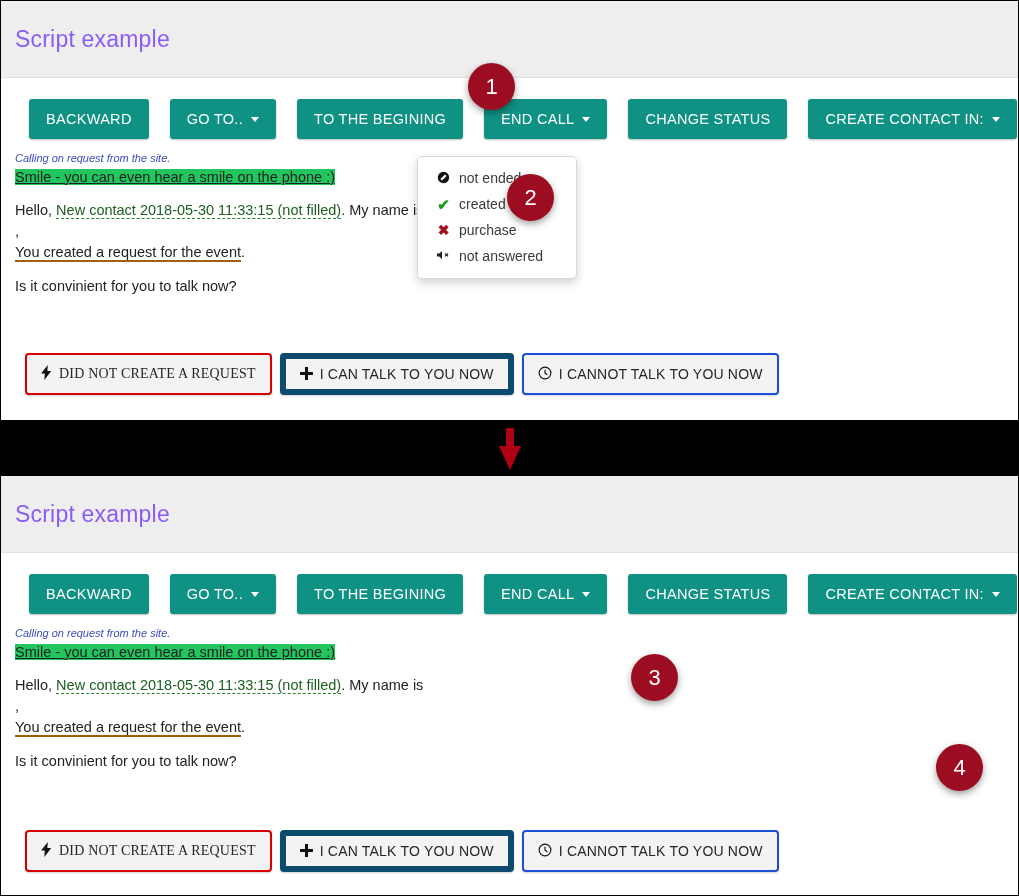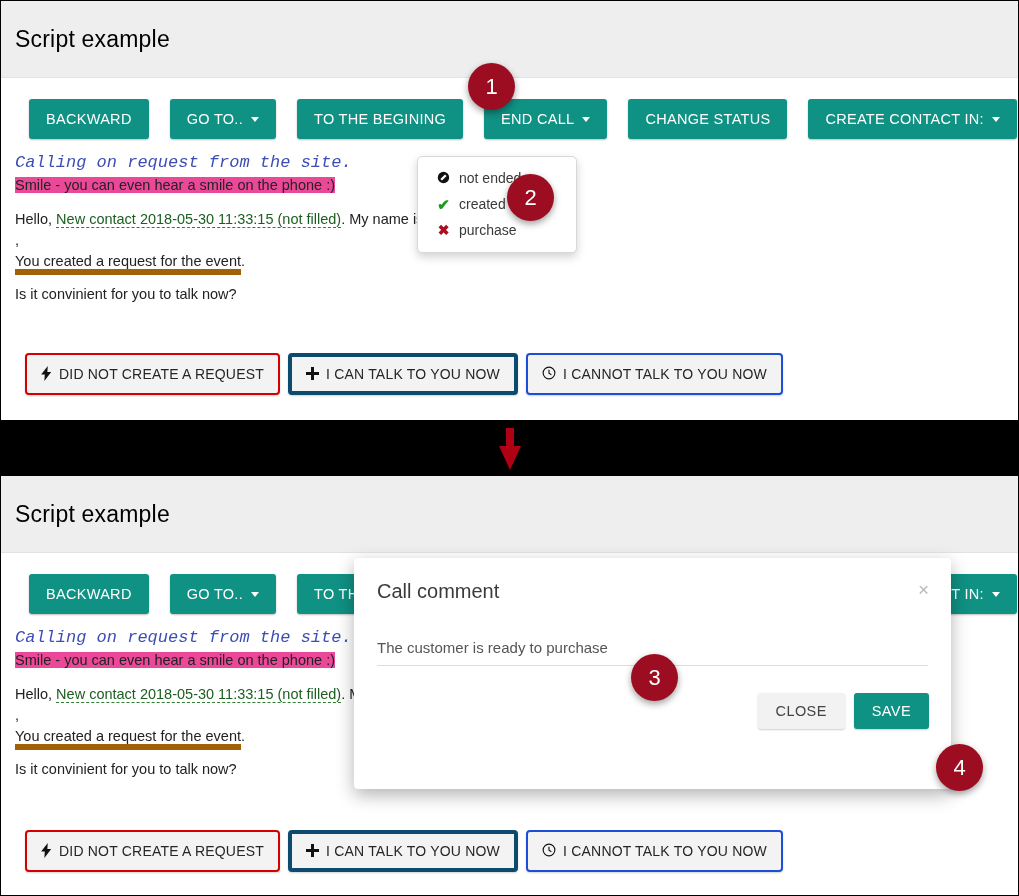"Script example" .page-title { color: #000000 -> #8b5cf6 }
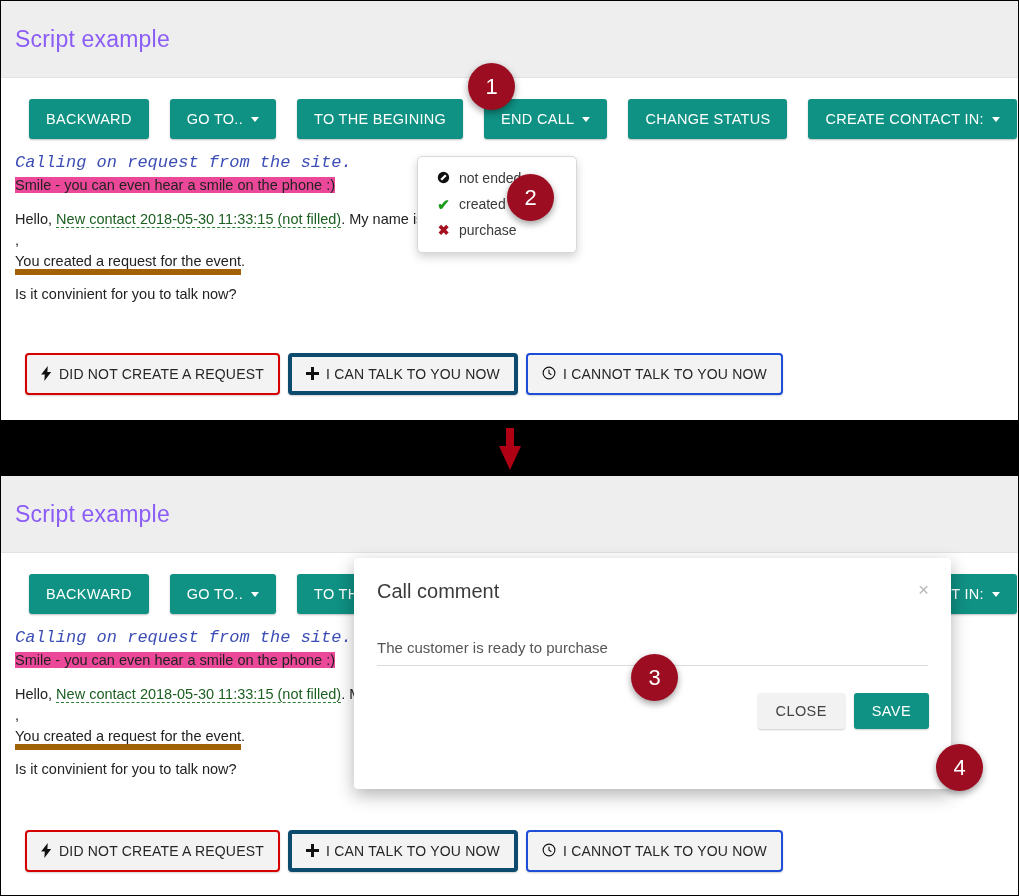"Calling on request from the" .script .italic-blue { font-family: Liberation Mono, monospace -> none; font-size: 17px -> 11px }
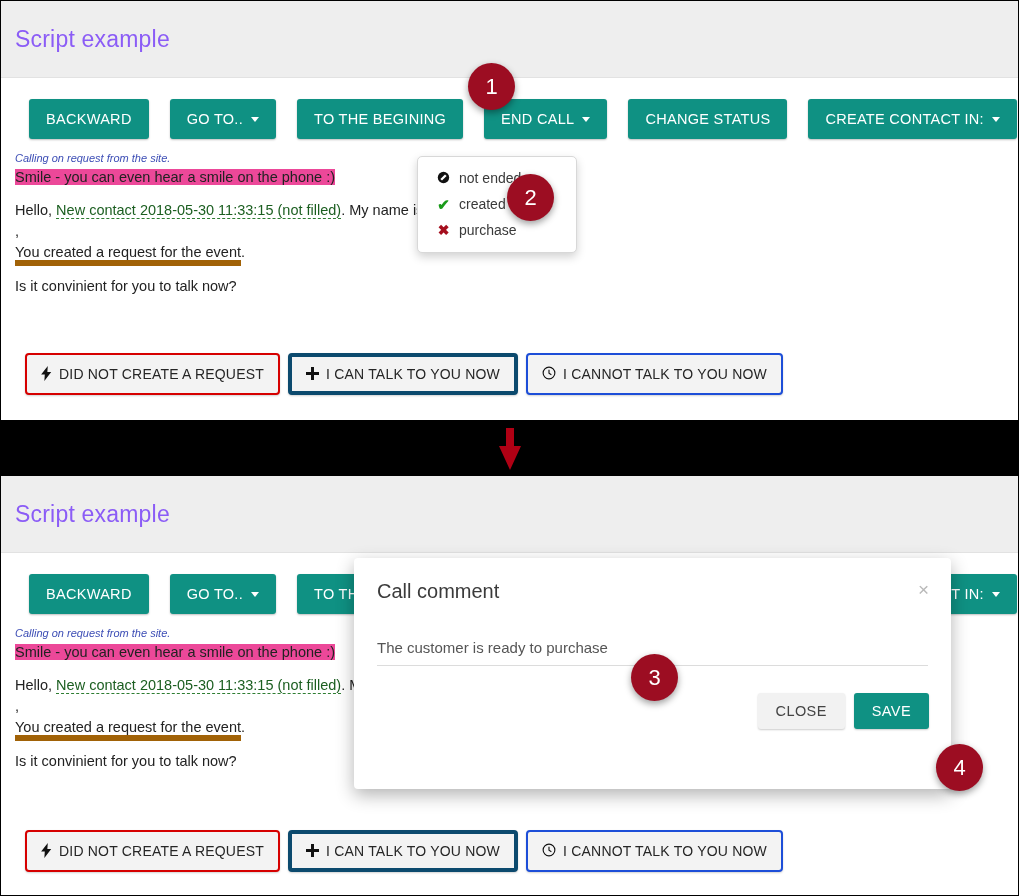"Smile - you can even" .script .hl { background: #ec4899 -> #22c55e; text-decoration: none -> underline }
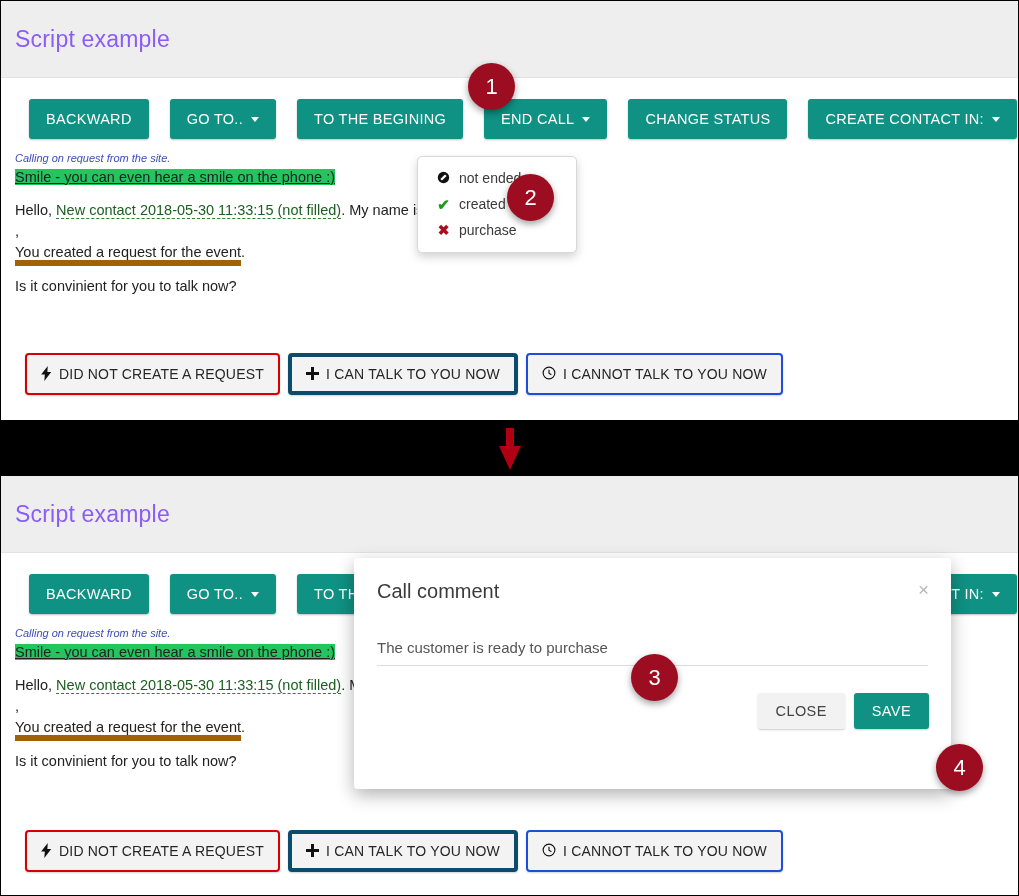"You created a request for" .solid-u { border-bottom: 6px solid #a16207 -> 2px solid #a16207 }
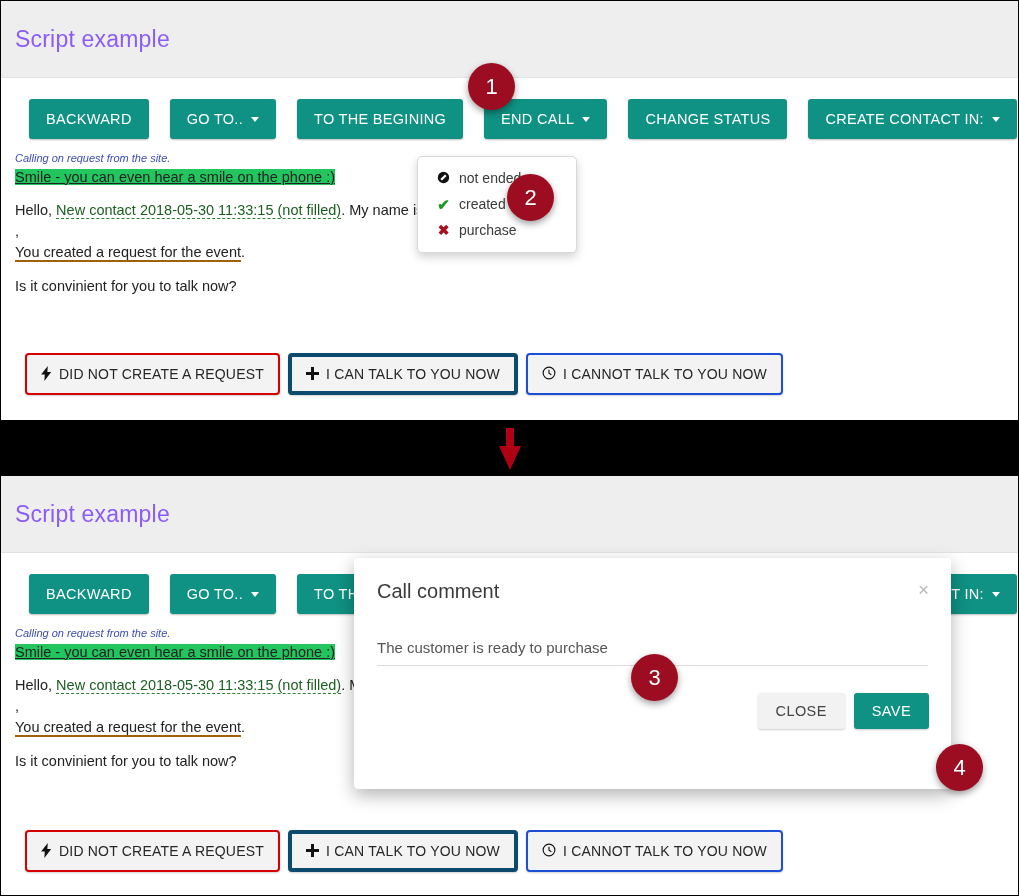"not answered" div.dd-item { html: none -> <div> <span> <svg> <path></path> <path></path> </svg> </span> <span>not answered</span> </div> }
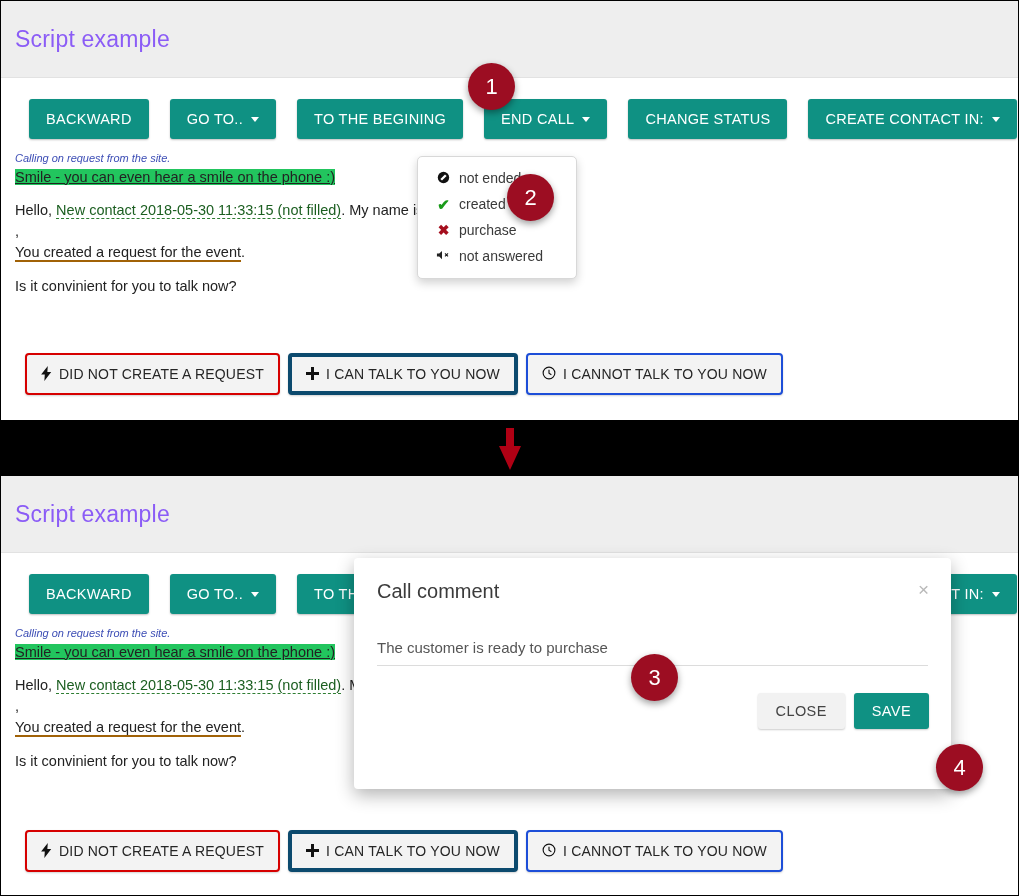"DID NOT CREATE A REQUEST" .abtn.danger { font-family: none -> Liberation Serif, serif }
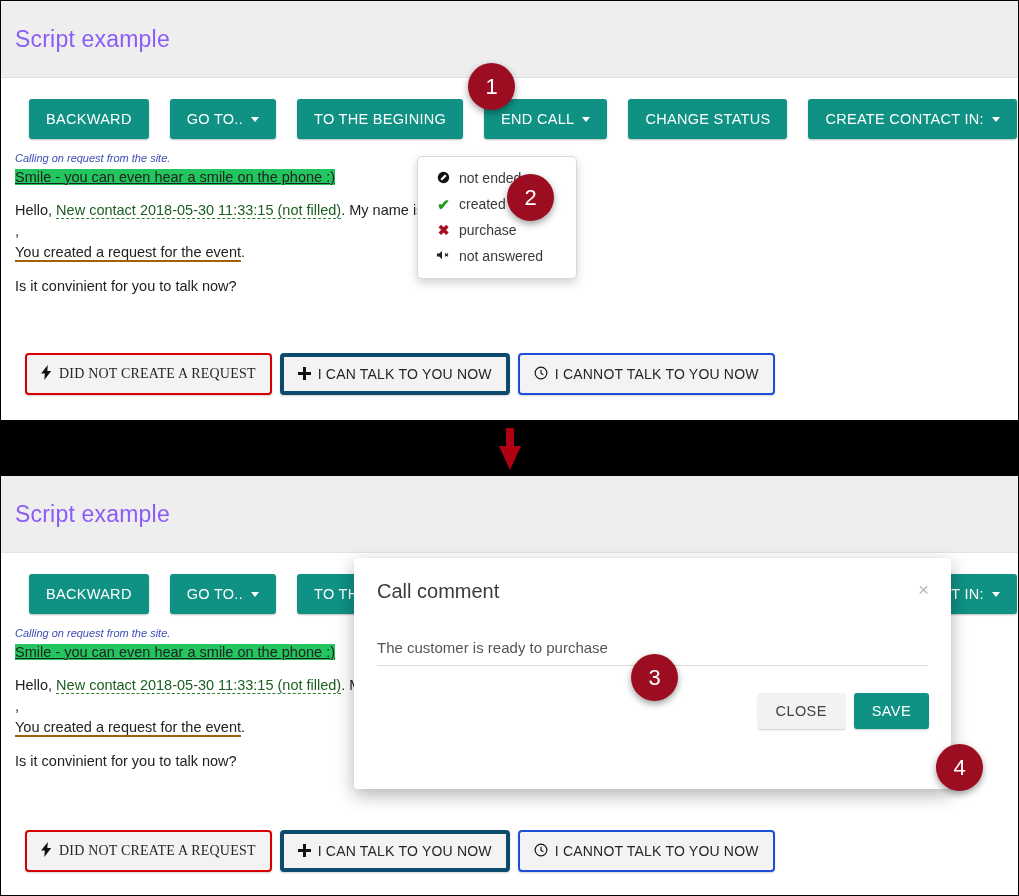"I CAN TALK TO YOU" .abtn.success { border: 4px solid #0c4a6e -> 6px solid #0c4a6e }
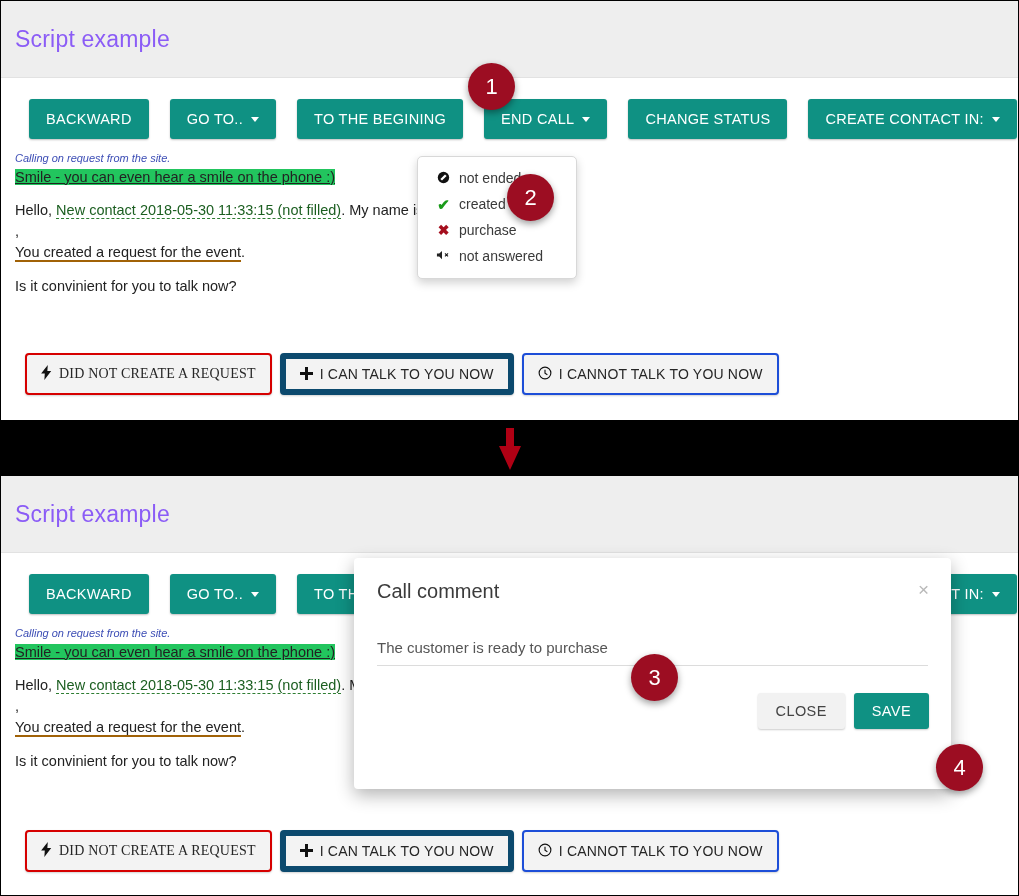"Call comment" div.modal { html: <div> <div> <div>Call comment</div> <button>×</button> </div> <div> <input> </div> <div> <button>CLOSE</button> <button>SAVE</button> </div> </div> -> none }
